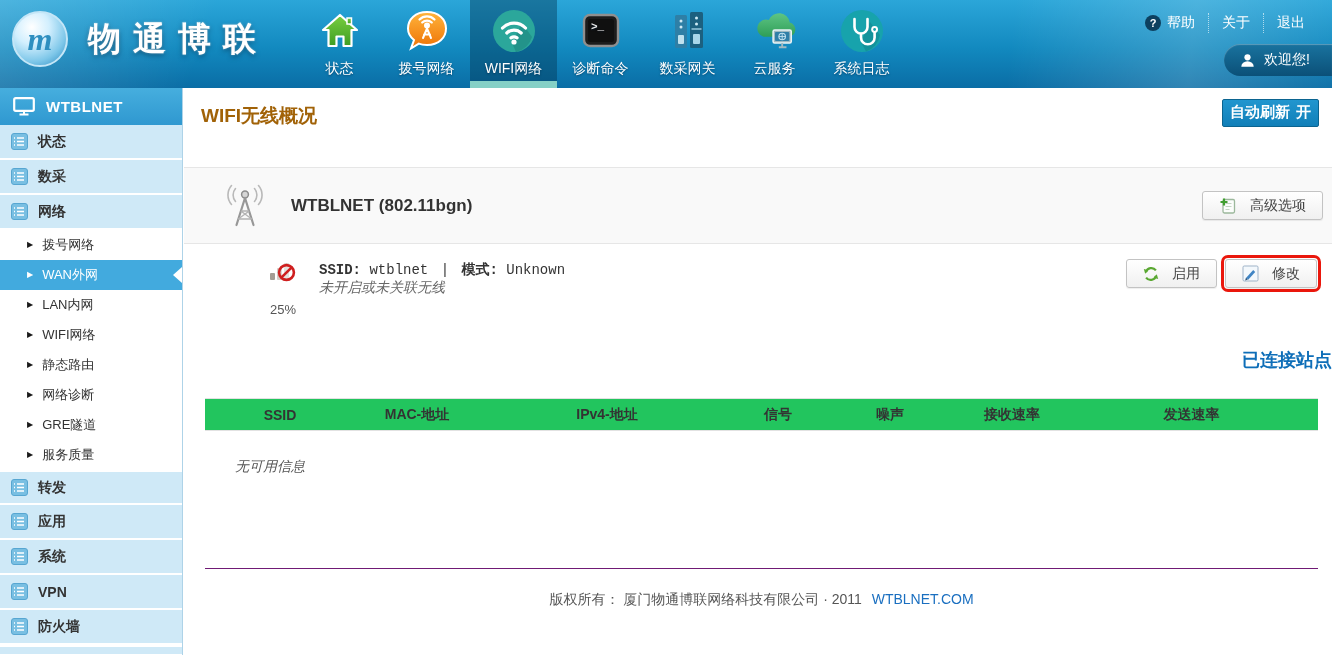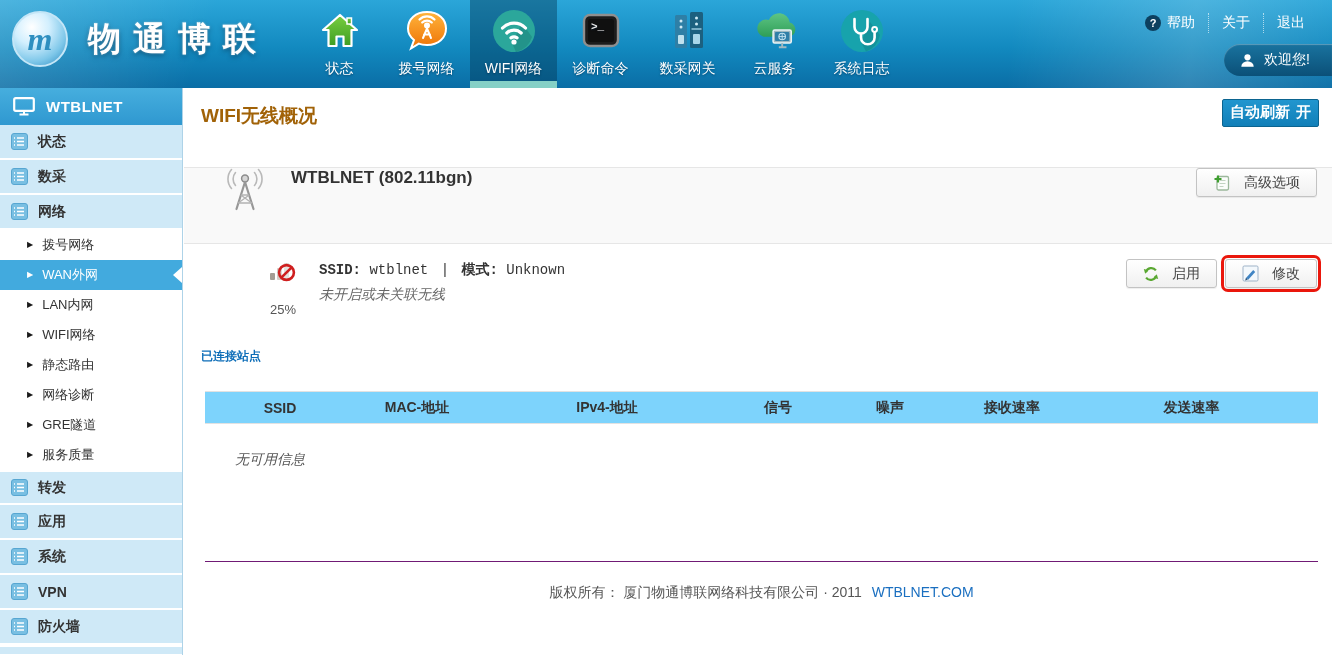"WTBLNET (802.11bgn)" .wifi-card { align-items: flex-start -> center; padding: 0 15px 0 40px -> 0 9px 0 40px }
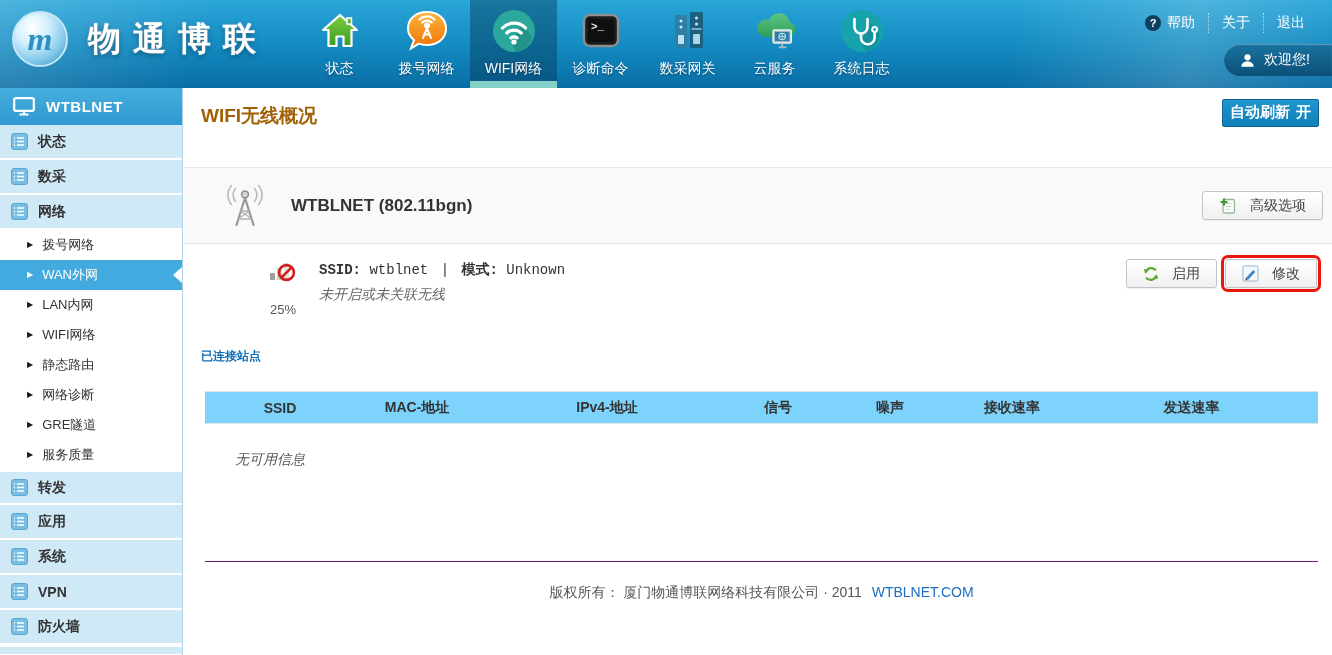"未开启或未关联无线" .ssid-line2 { margin-top: 7px -> none }
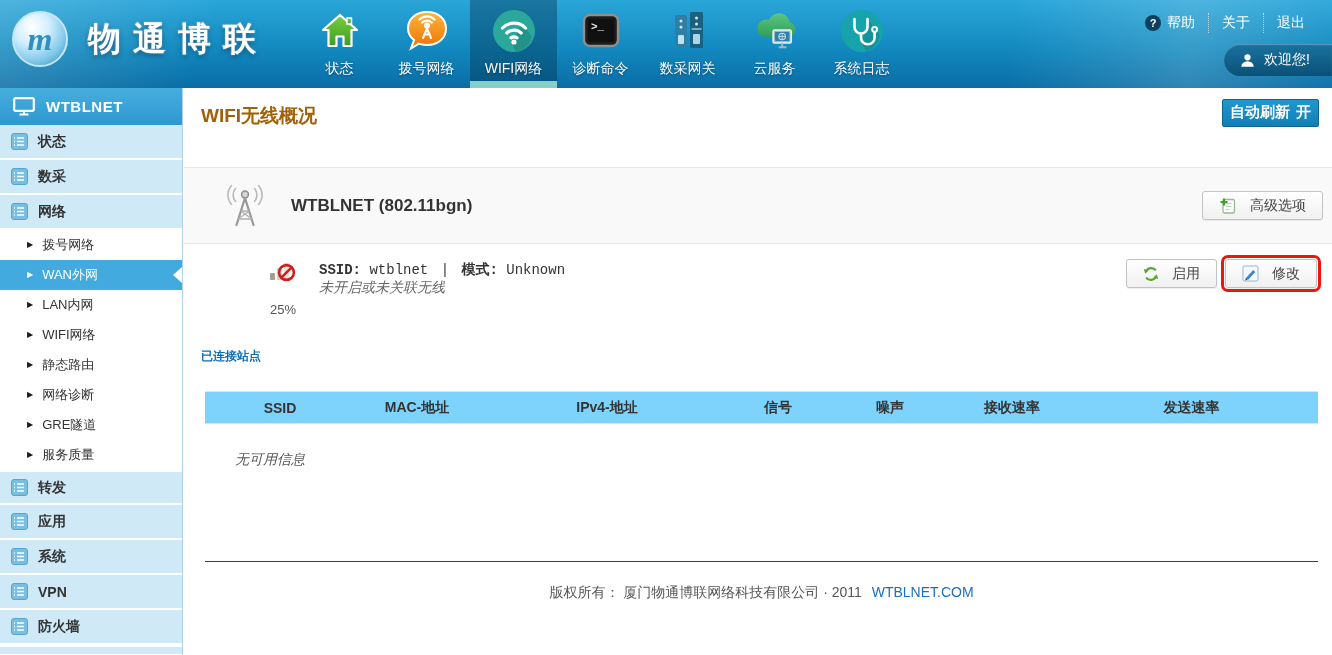"已连接站点" .section-title { font-size: 12px -> 18px; text-align: none -> right }
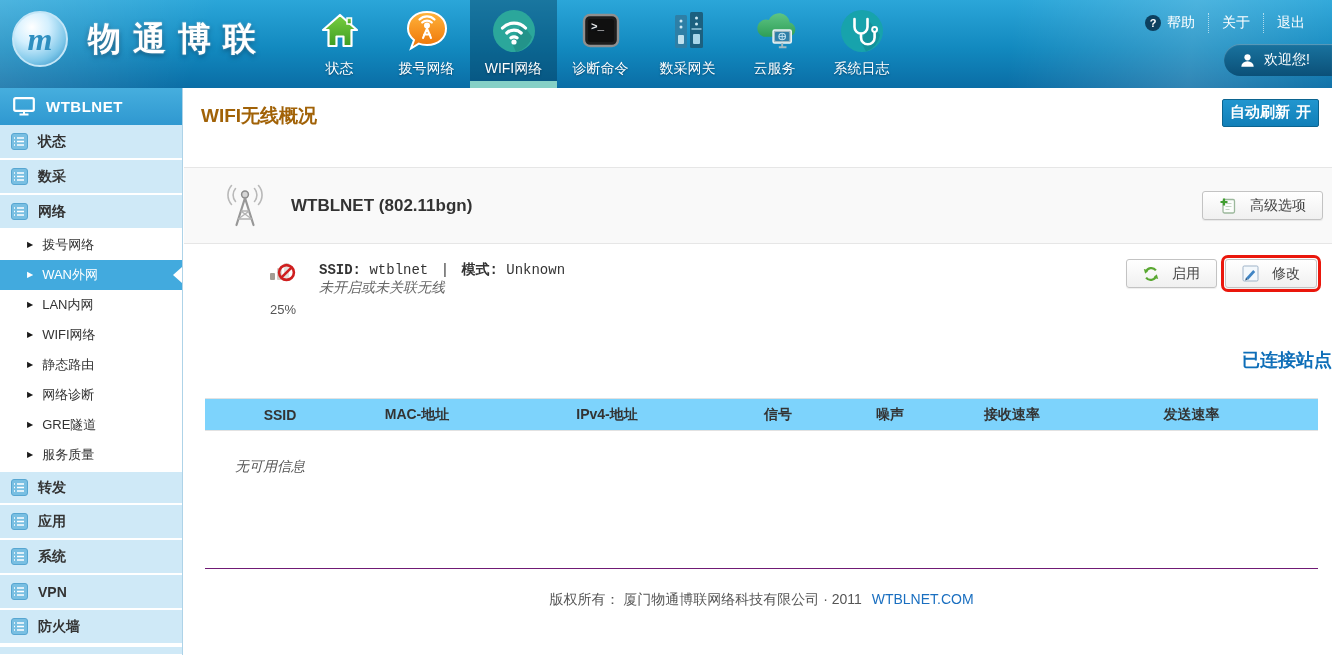"SSID" .sta-head { background: #7dd3fc -> #22c55e }
